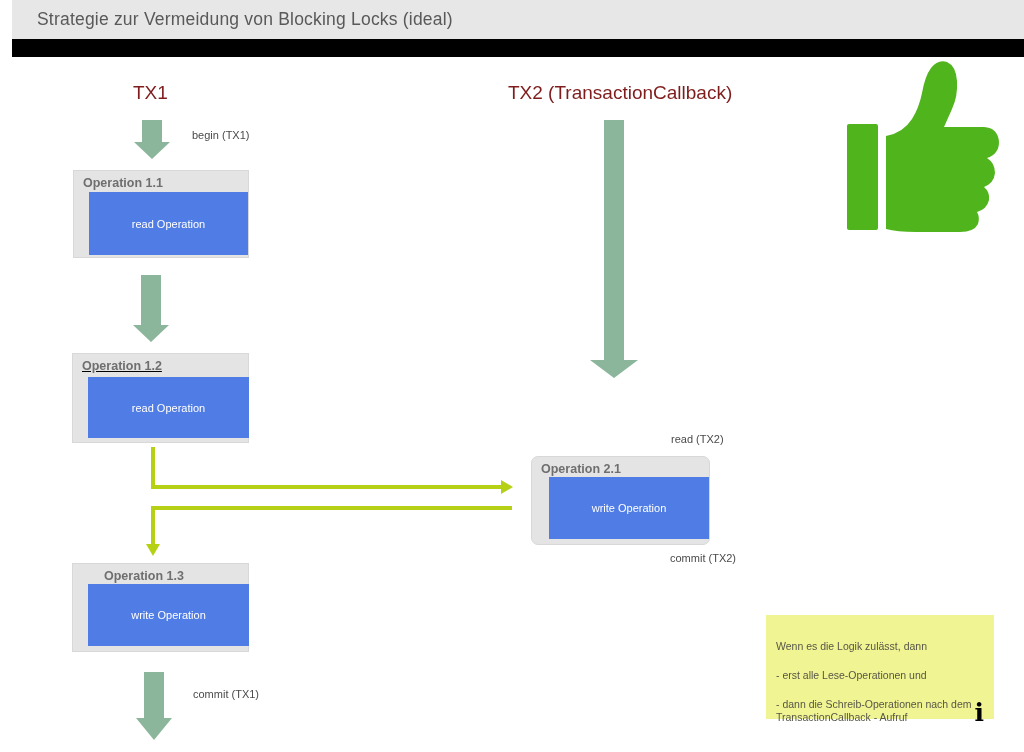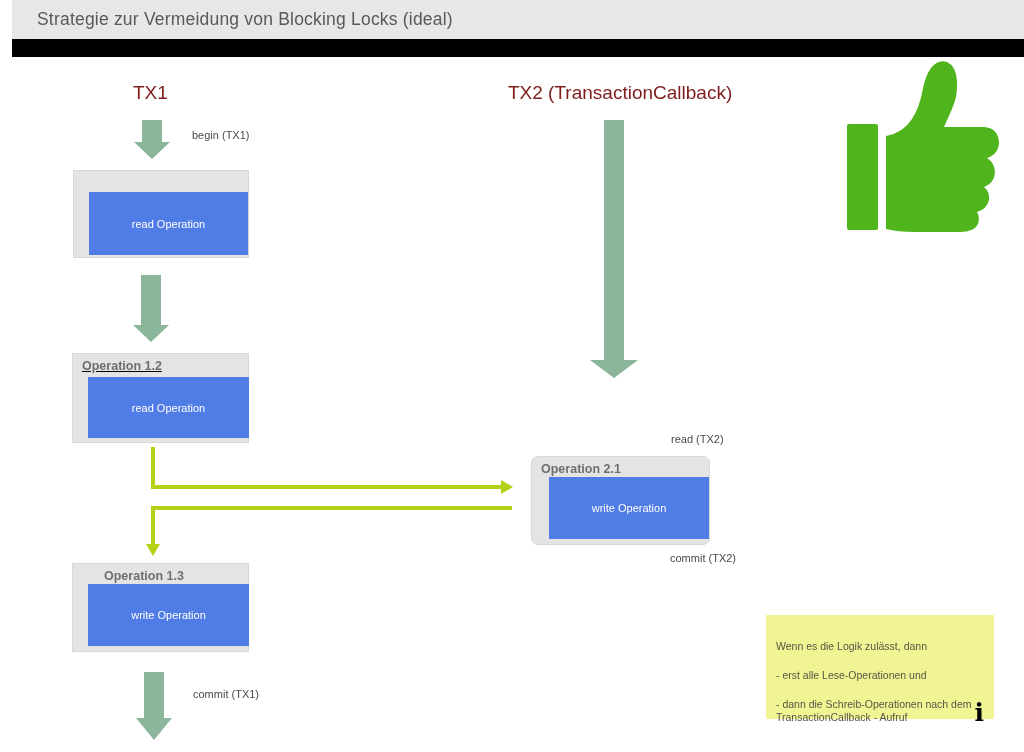"Operation 1.1" div.op-header { html: none -> <div>Operation 1.1</div> }
